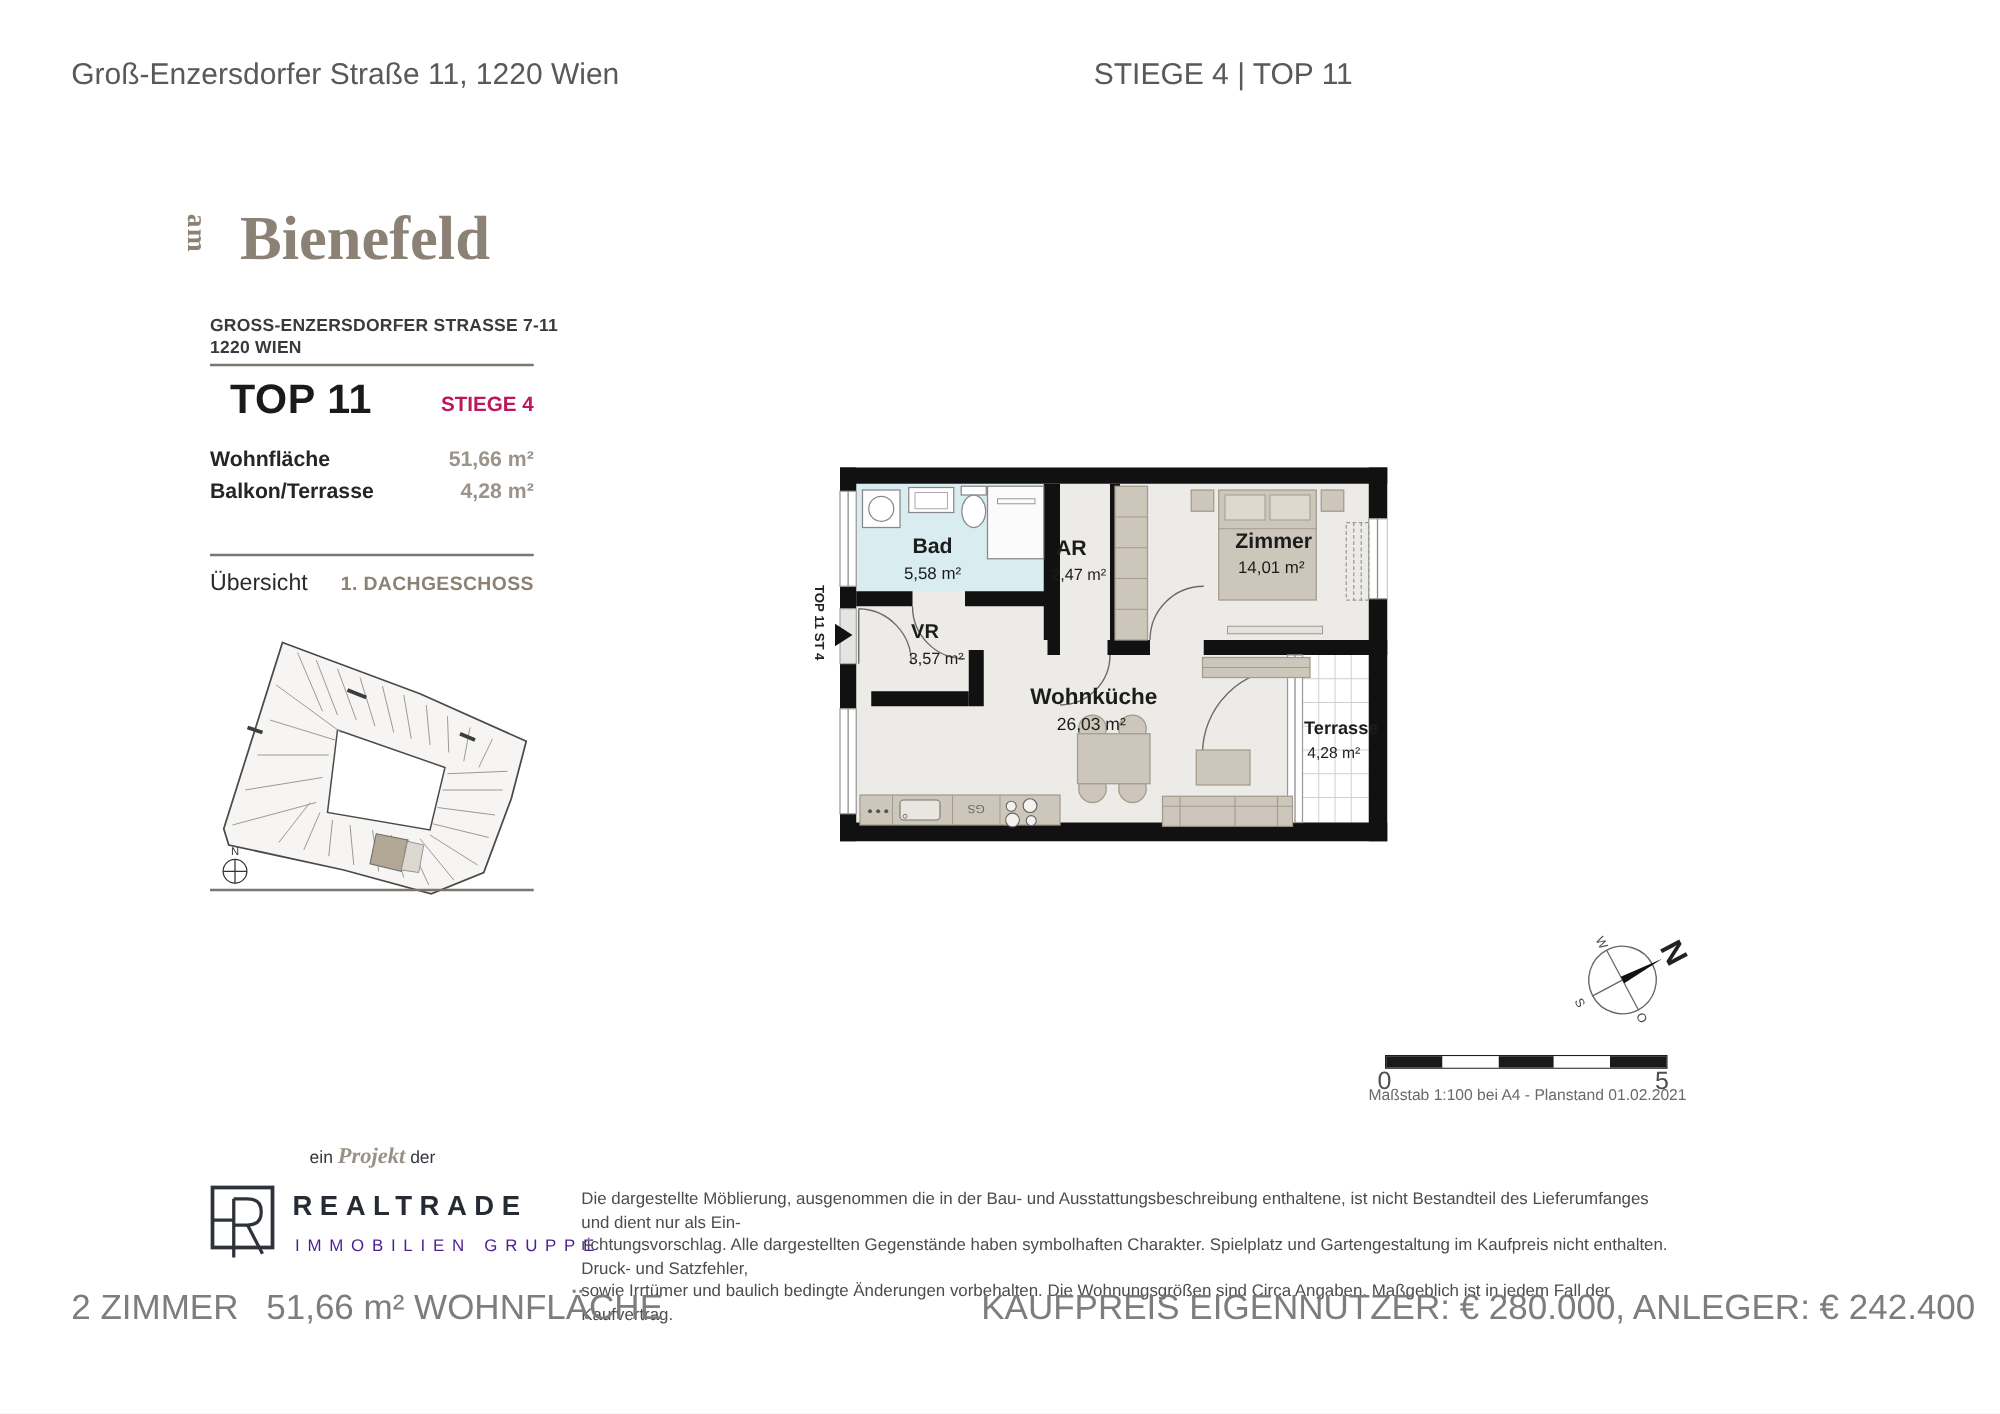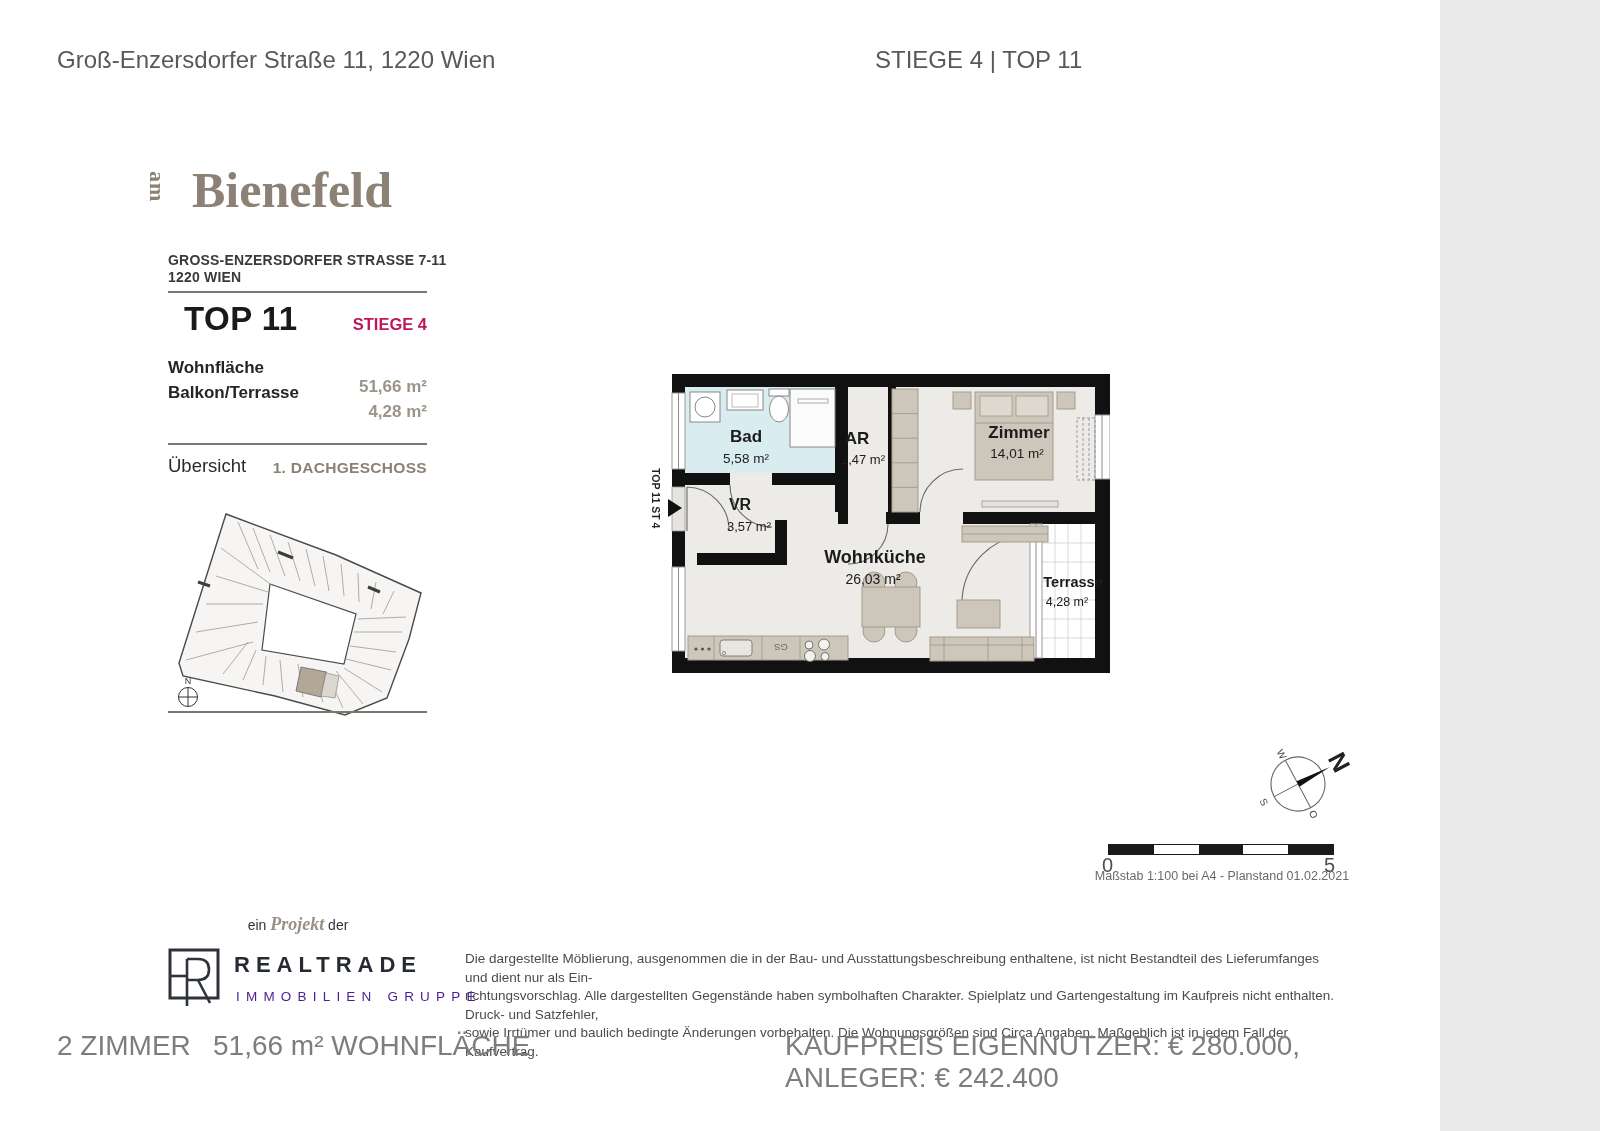"Groß-Enzersdorfer Straße 11, 1220 Wien" .page { width: 1440px -> 1600px }
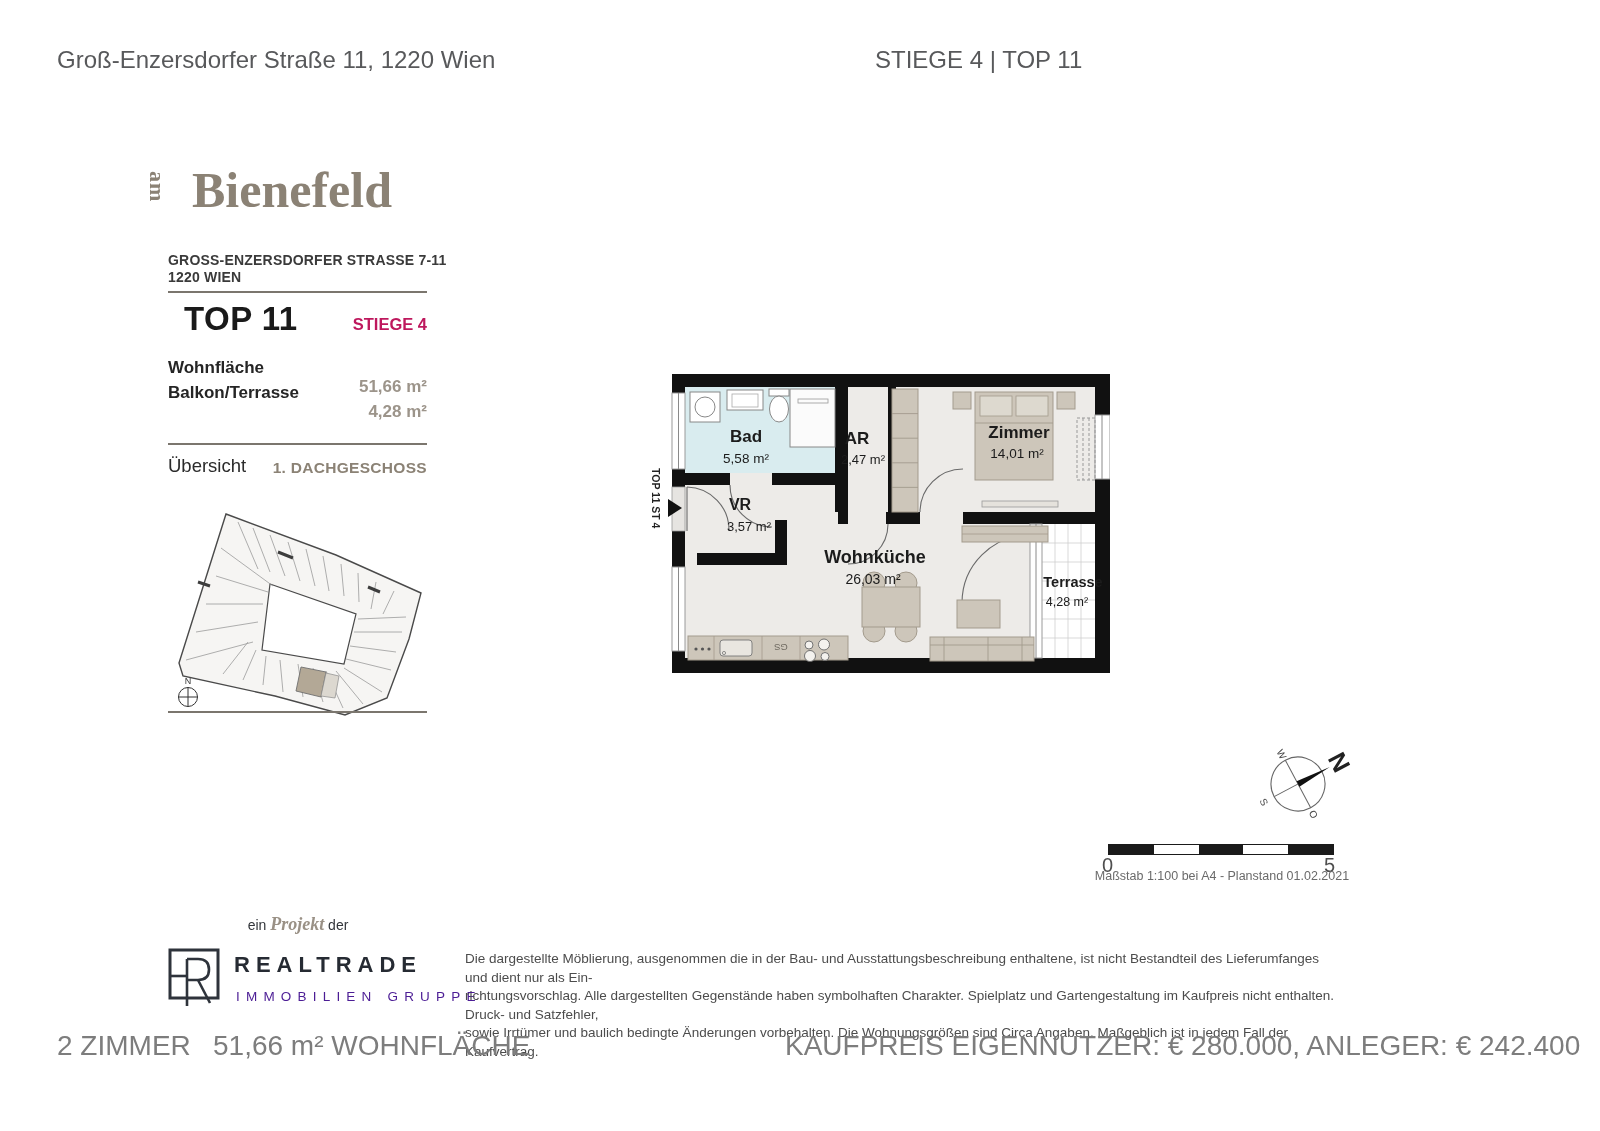"51,66 m²" .rowval { margin-top: 19px -> none }
